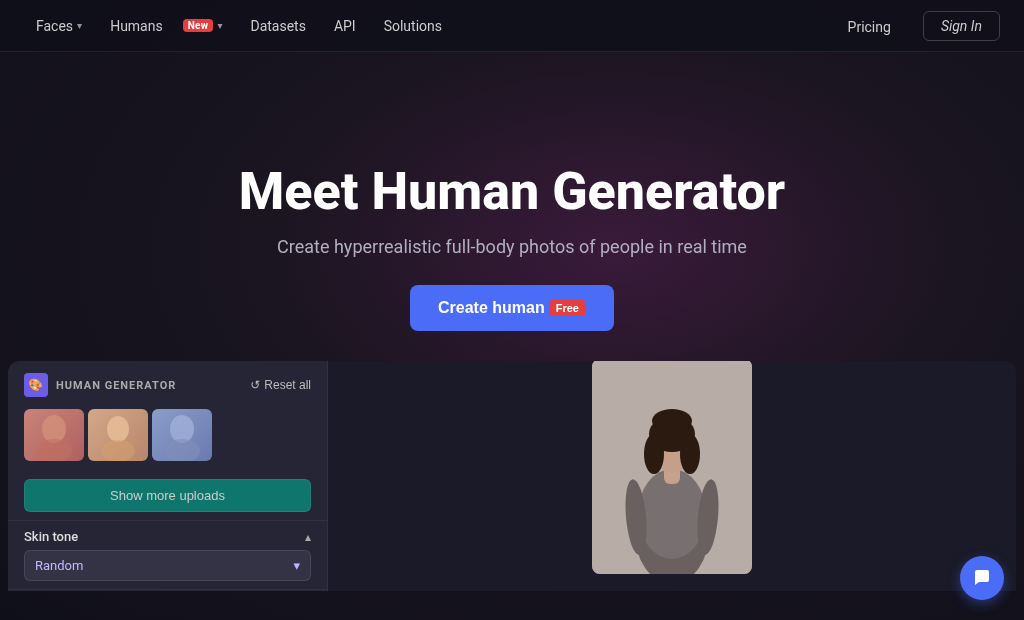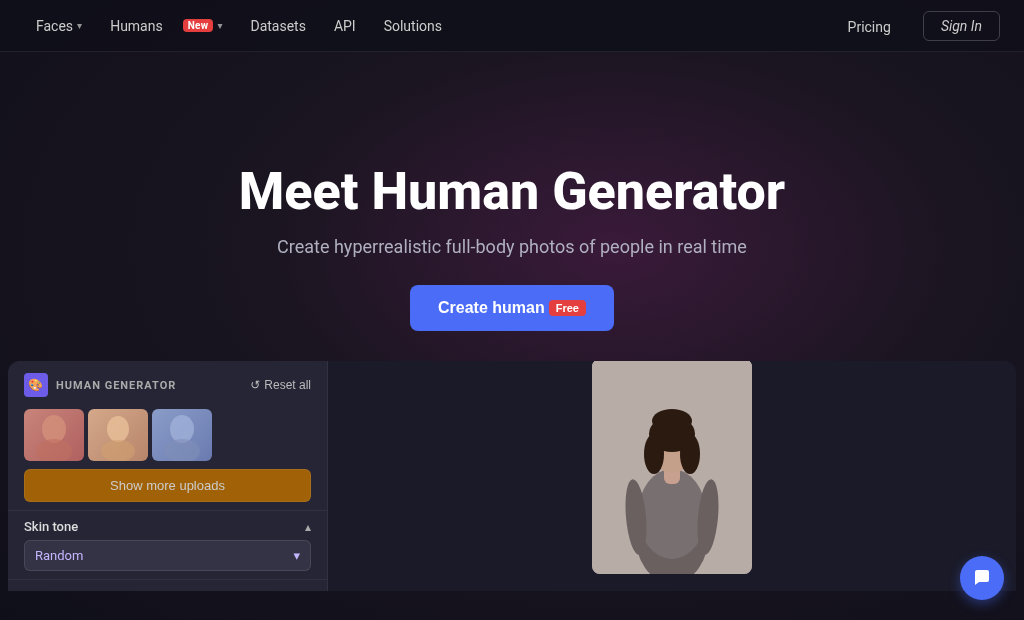"Show more uploads" .show-more-btn { background: #a16207 -> #0f766e; margin: 2px 16px 8px -> 12px 16px 8px }
